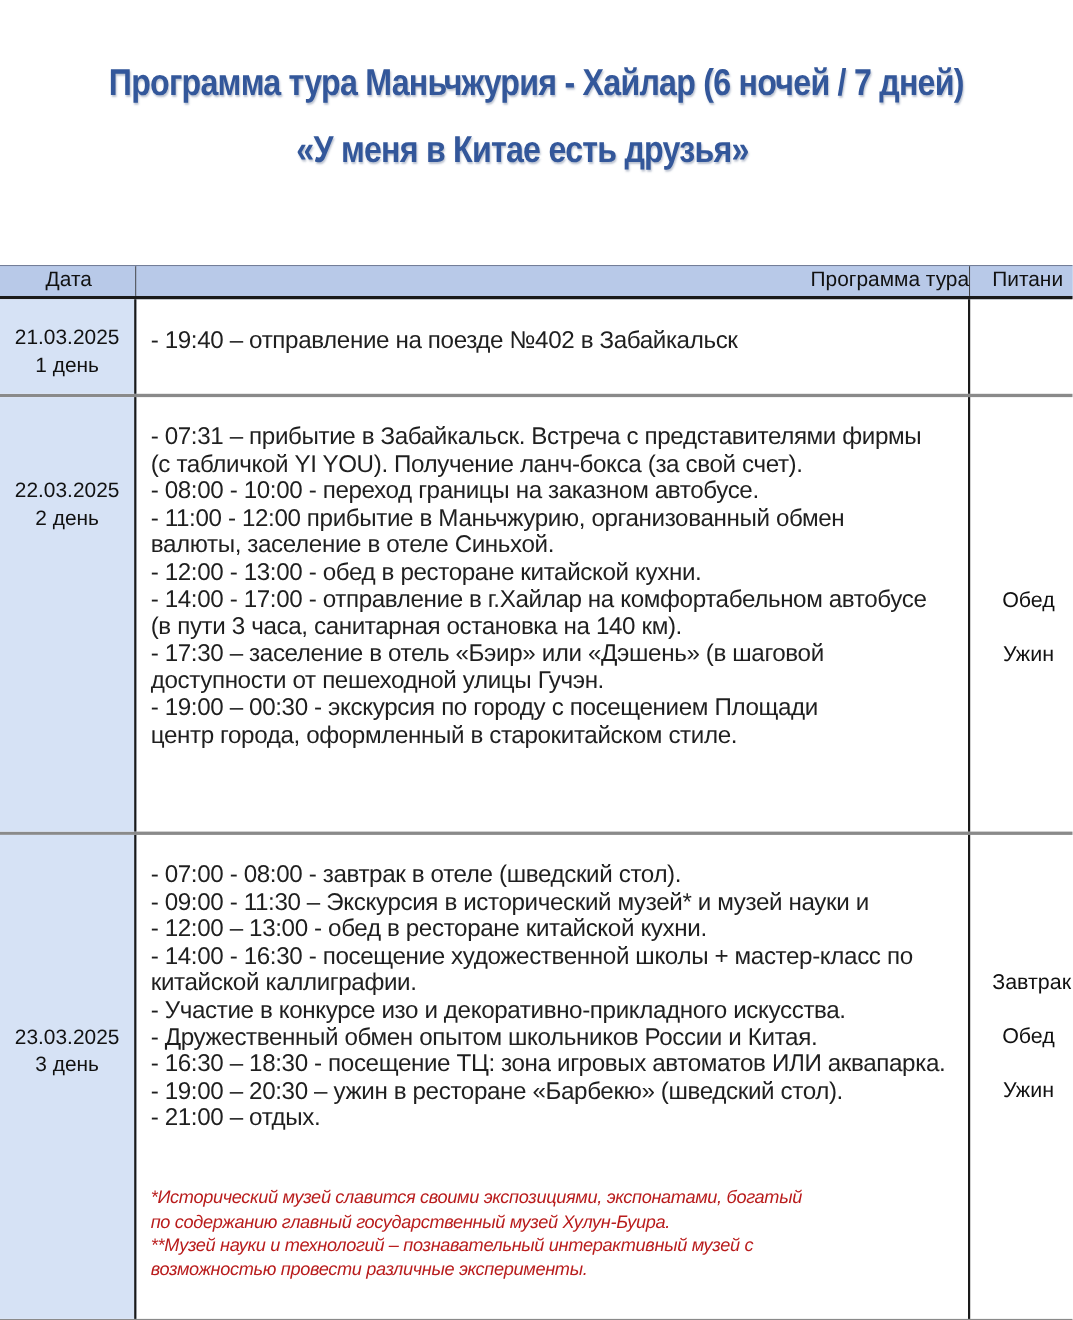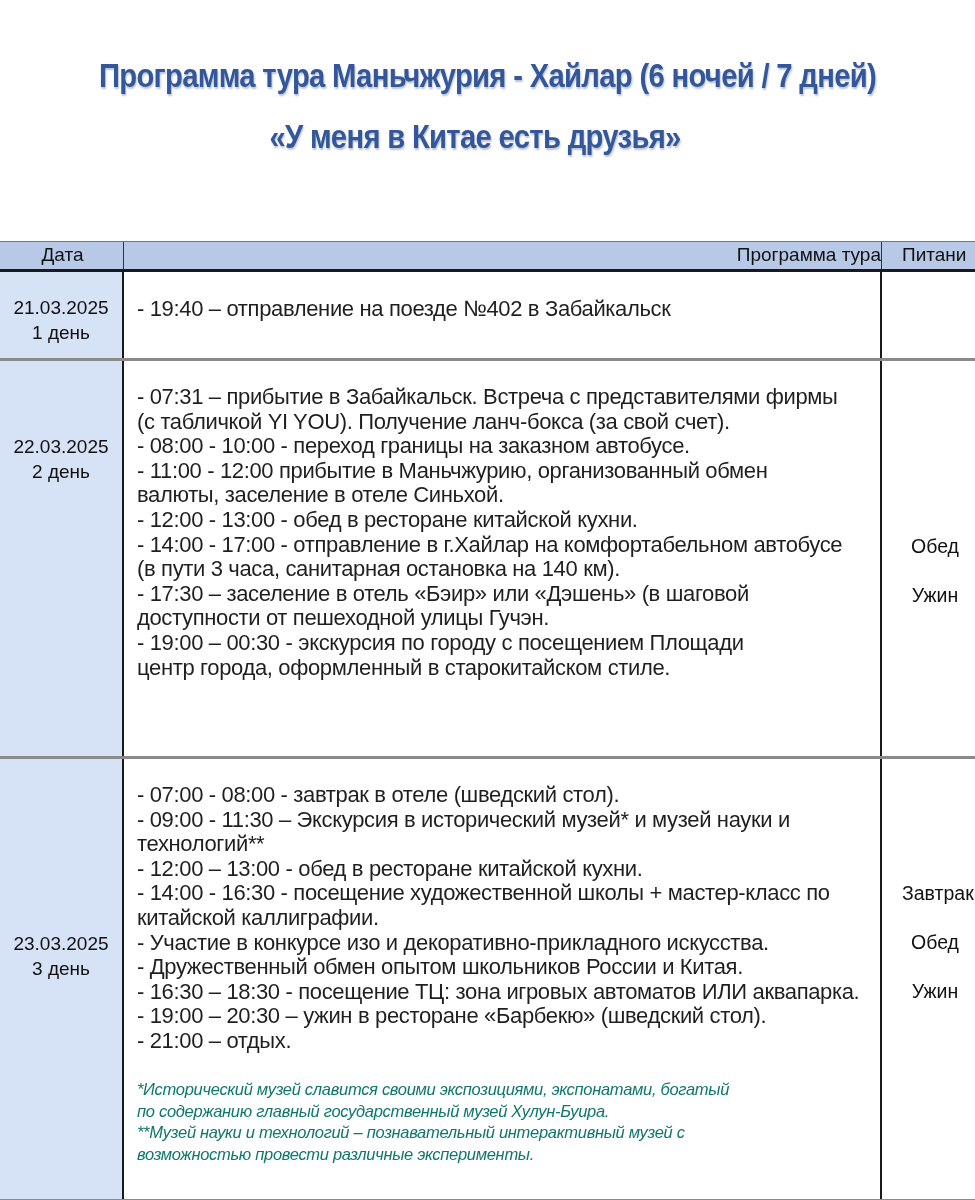"технологий**" span.prog-line { html: <span>технологий**</span> -> none }
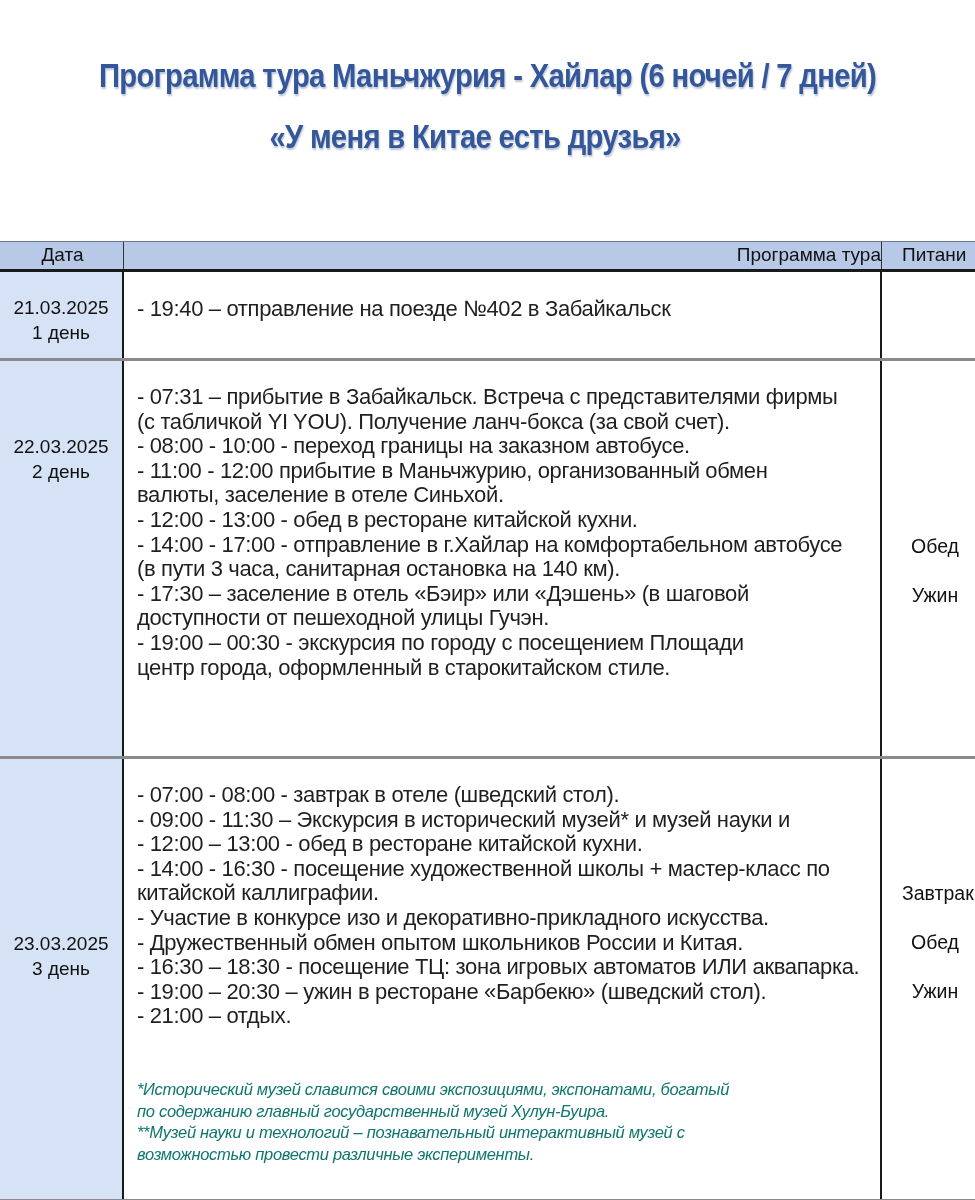"*Исторический музей славится своими" .notes { color: #0f766e -> #b91c1c }
